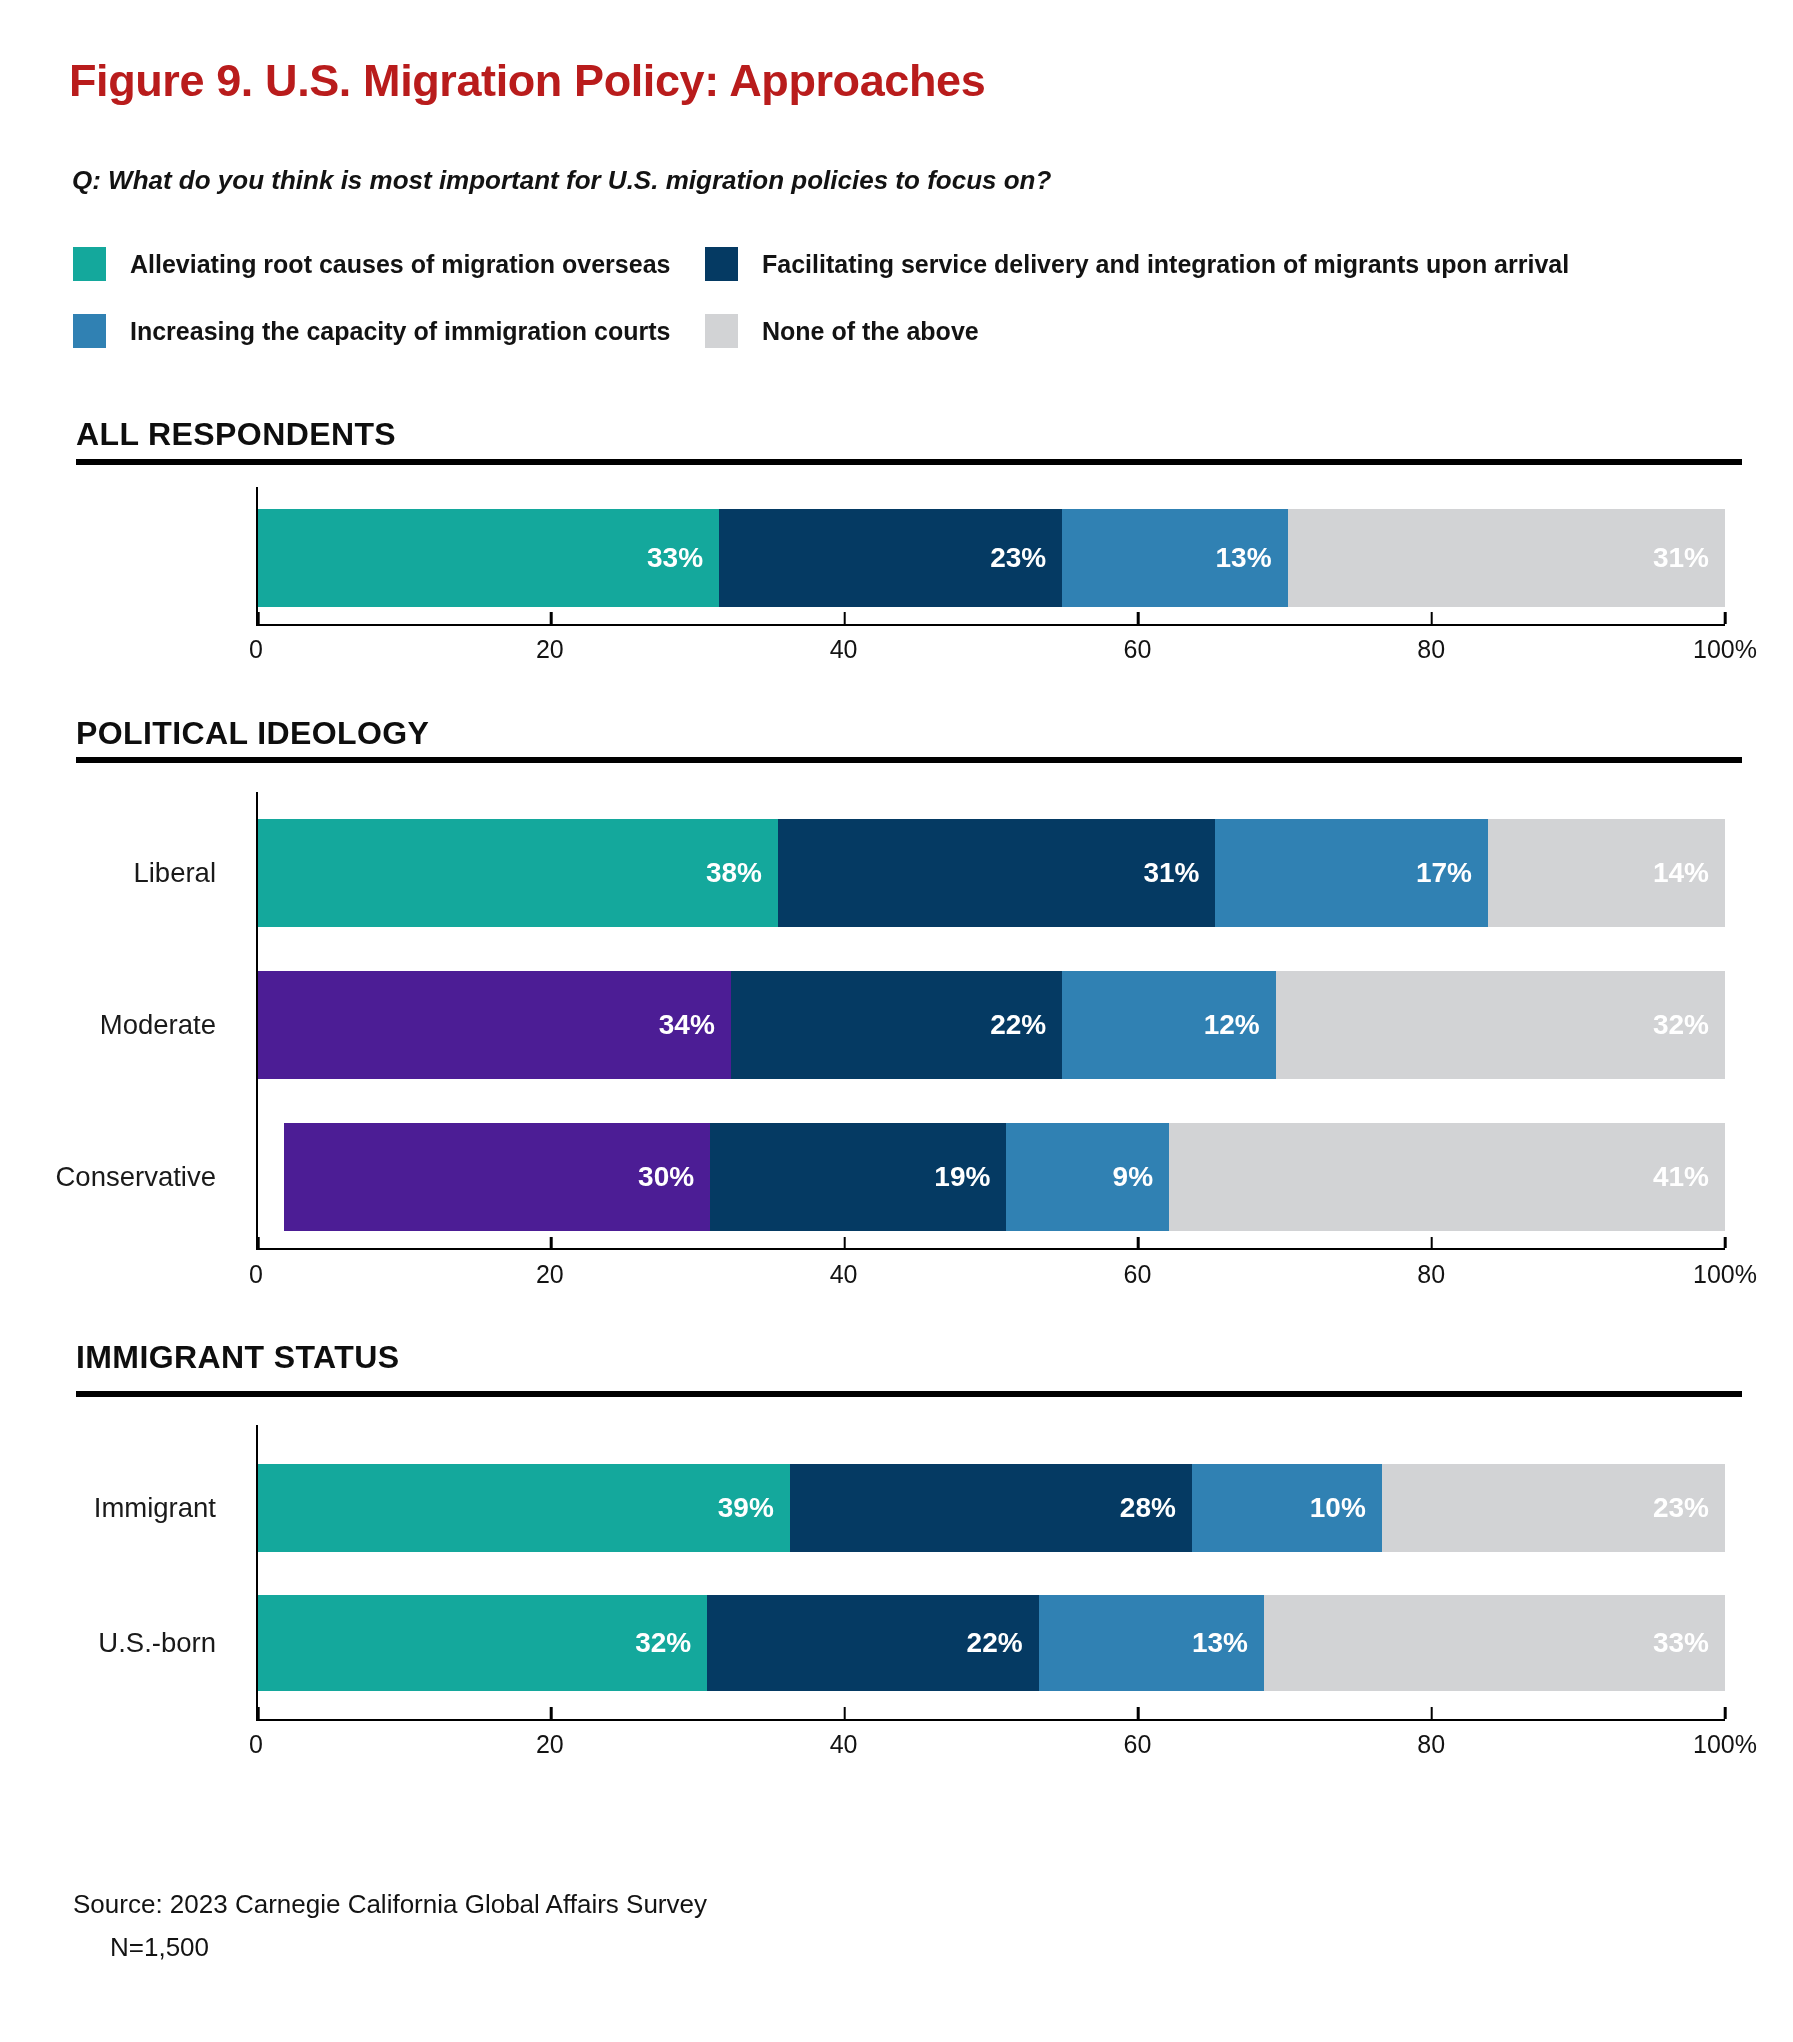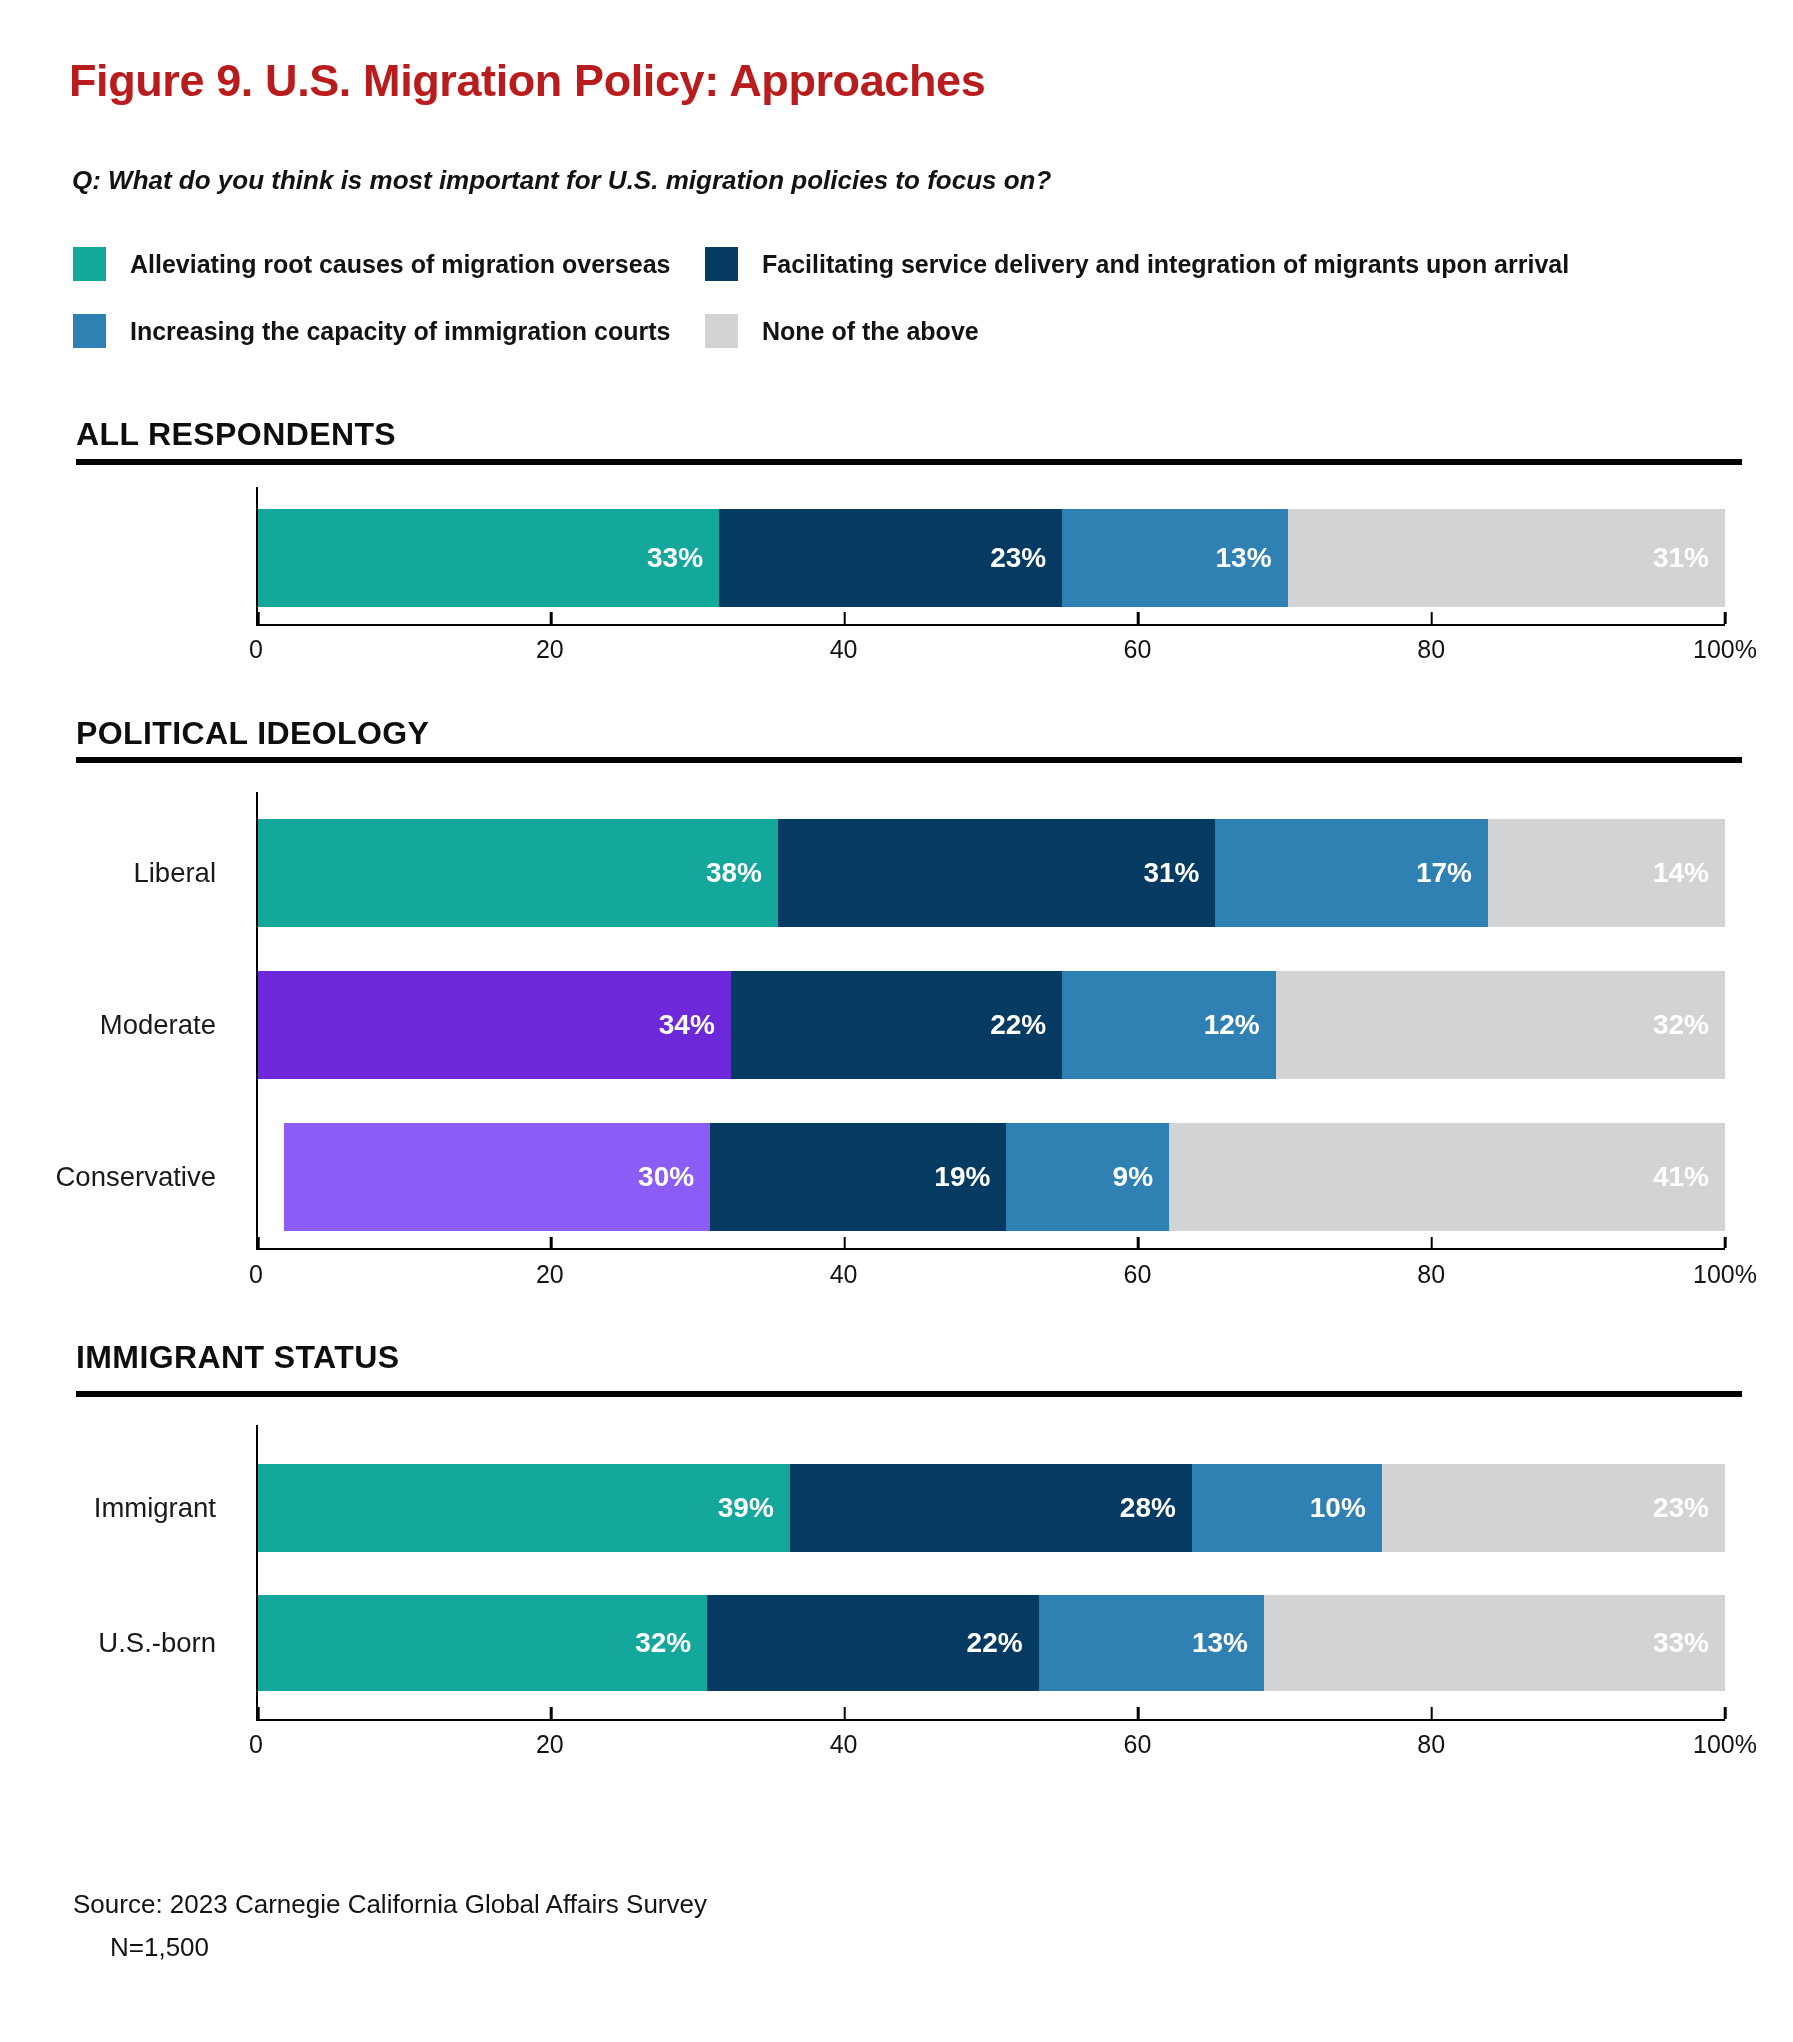"34%" div.seg { background: #6d28d9 -> #4c1d95 }
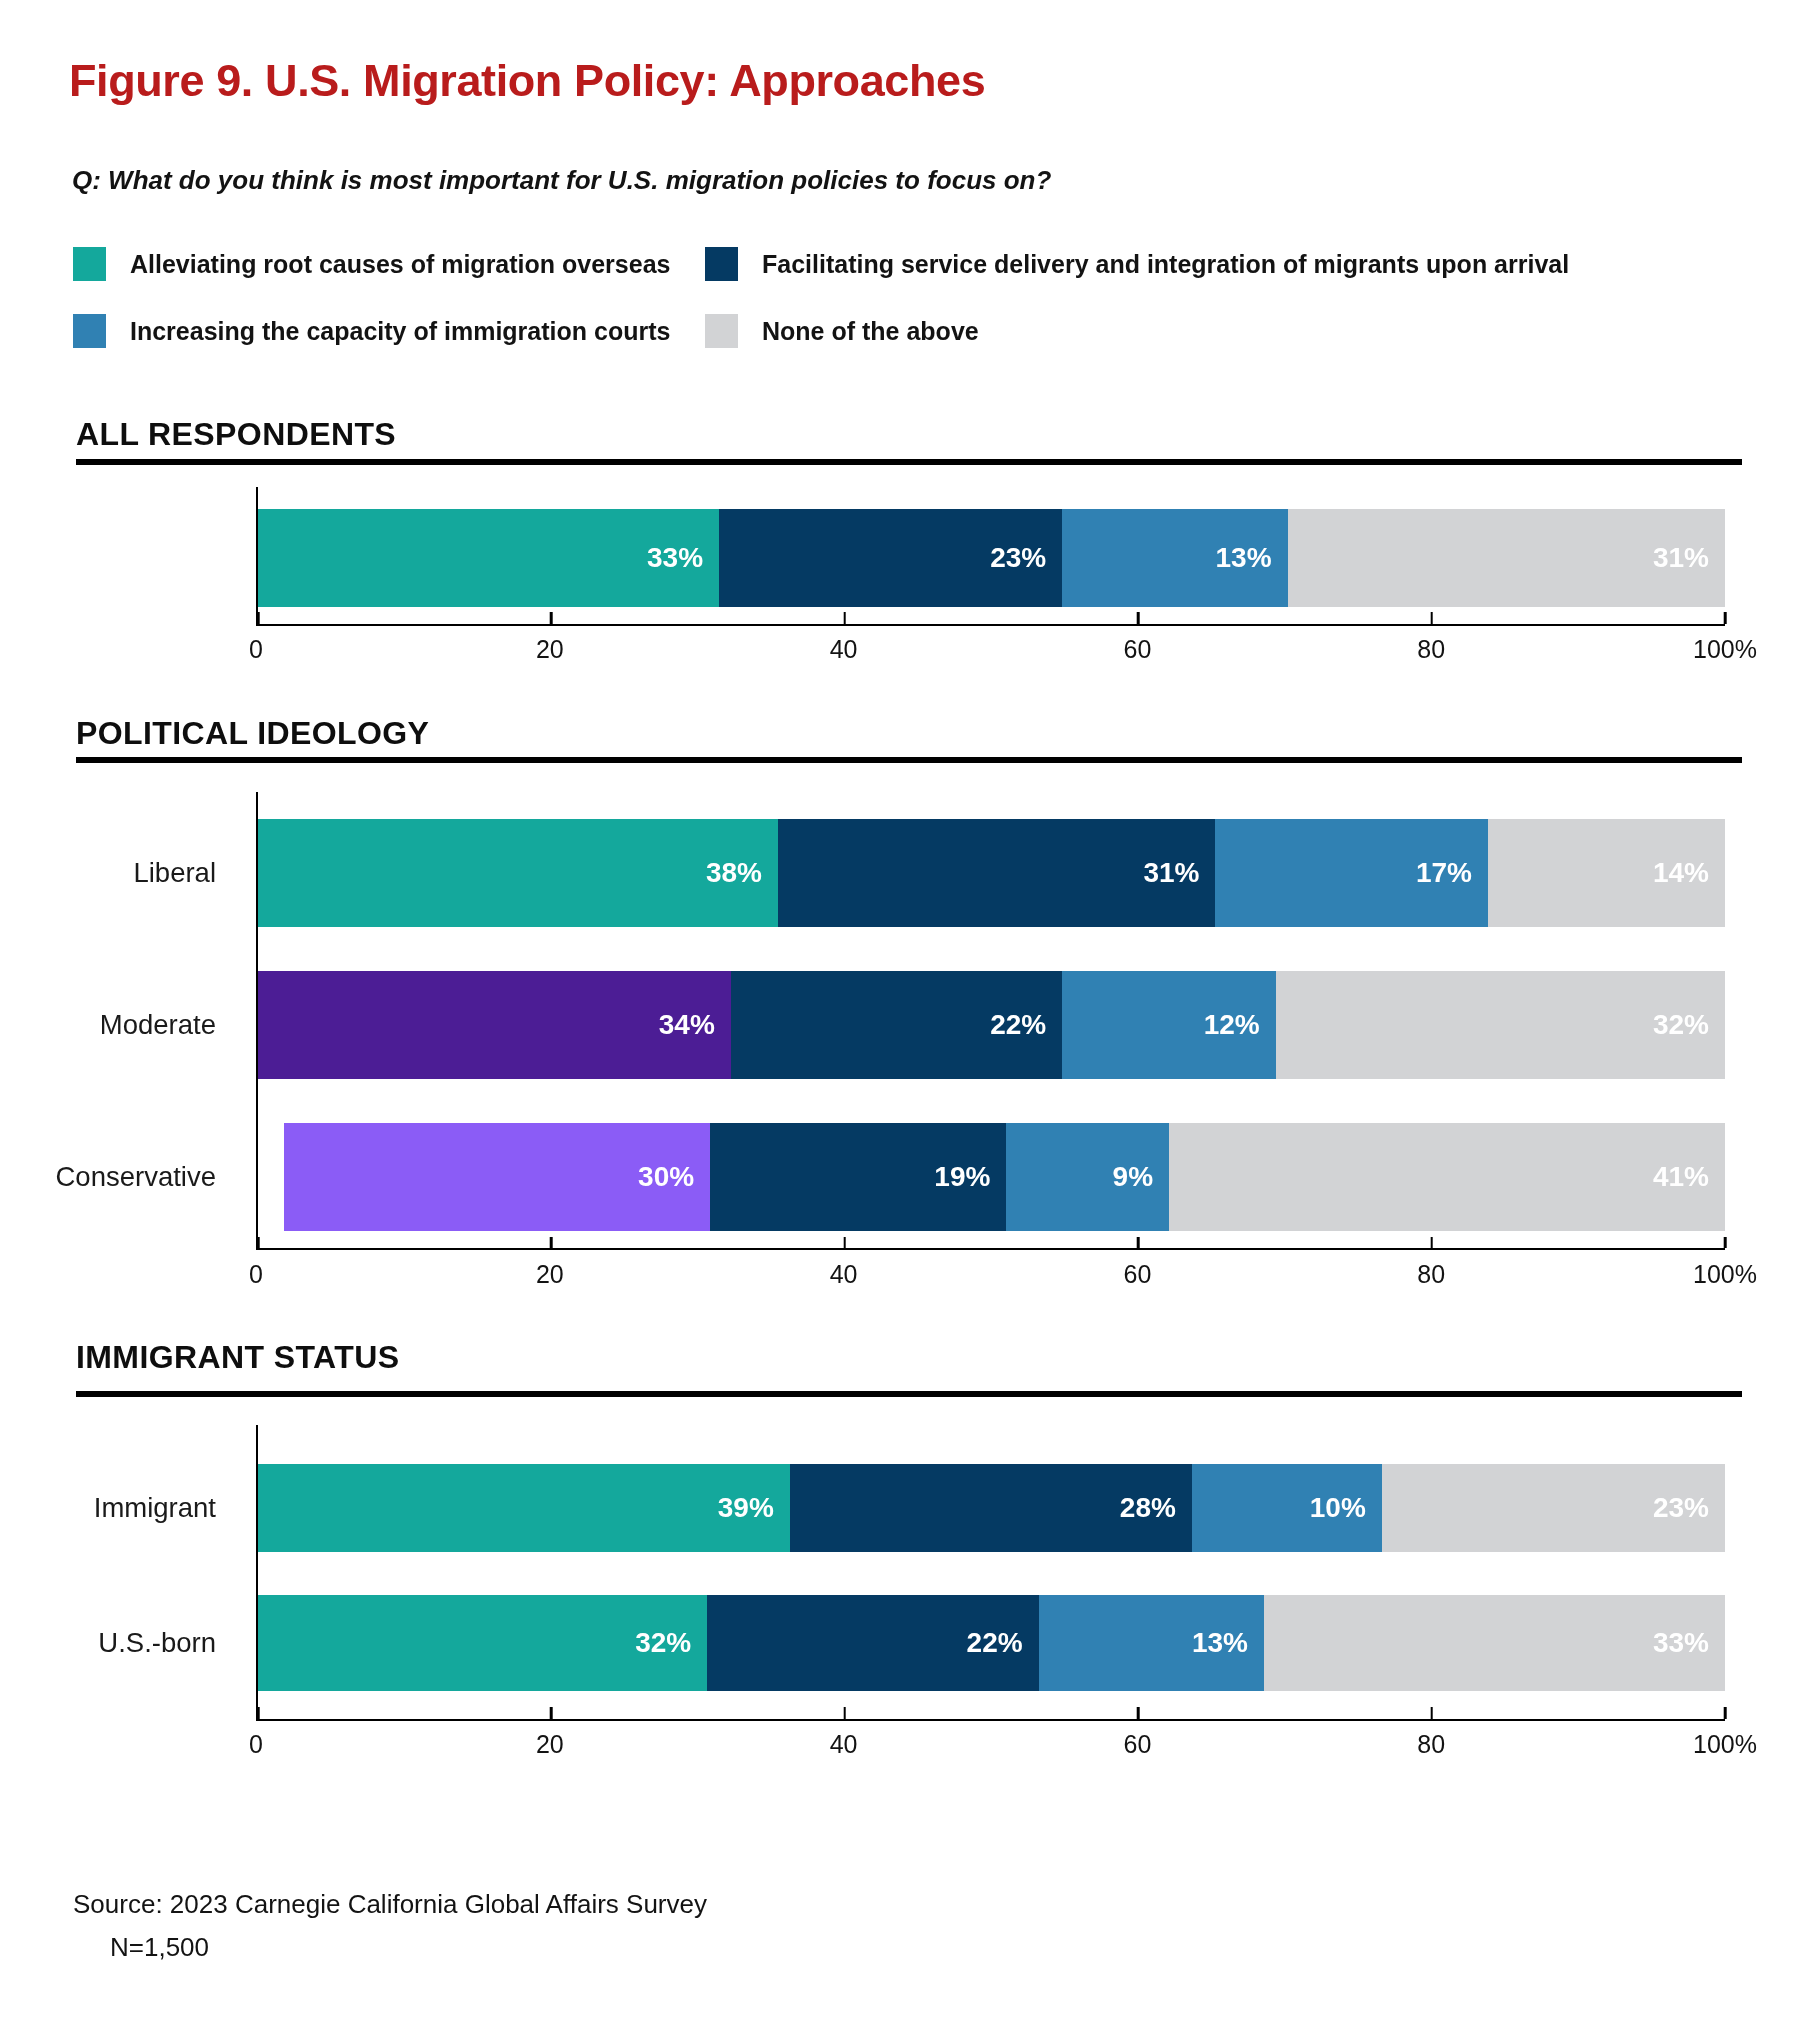"30%" div.seg { background: #8b5cf6 -> #4c1d95 }
